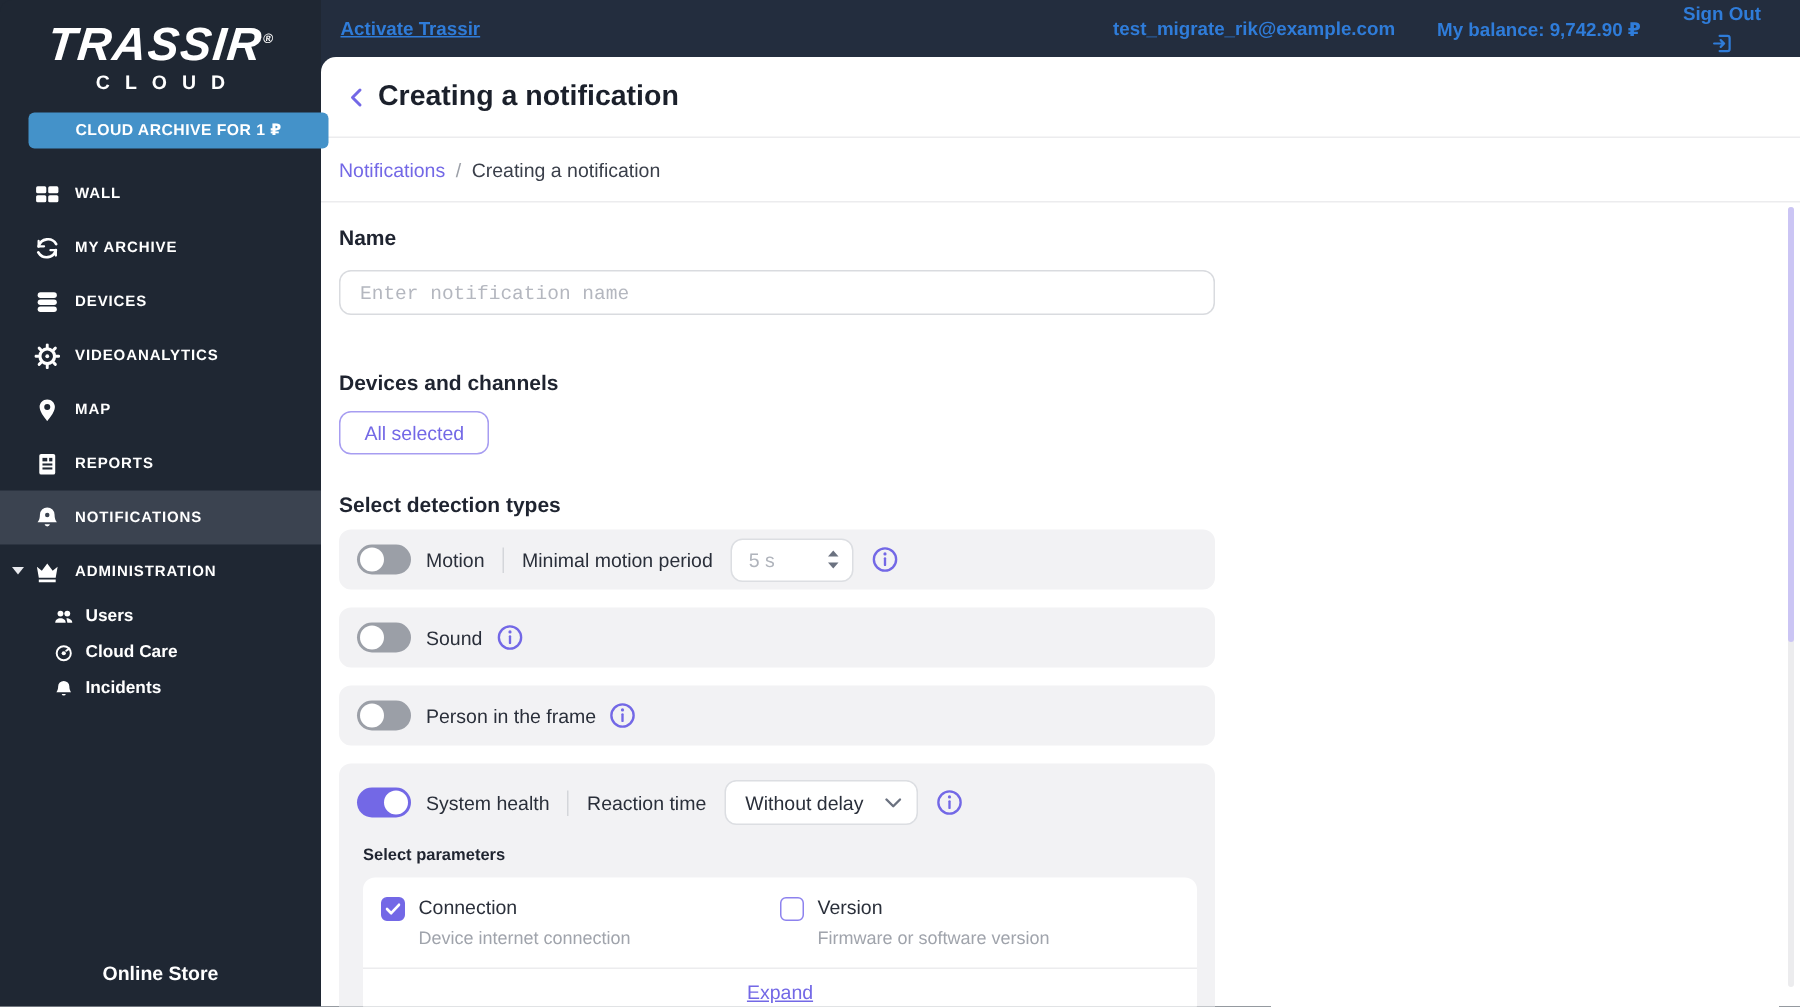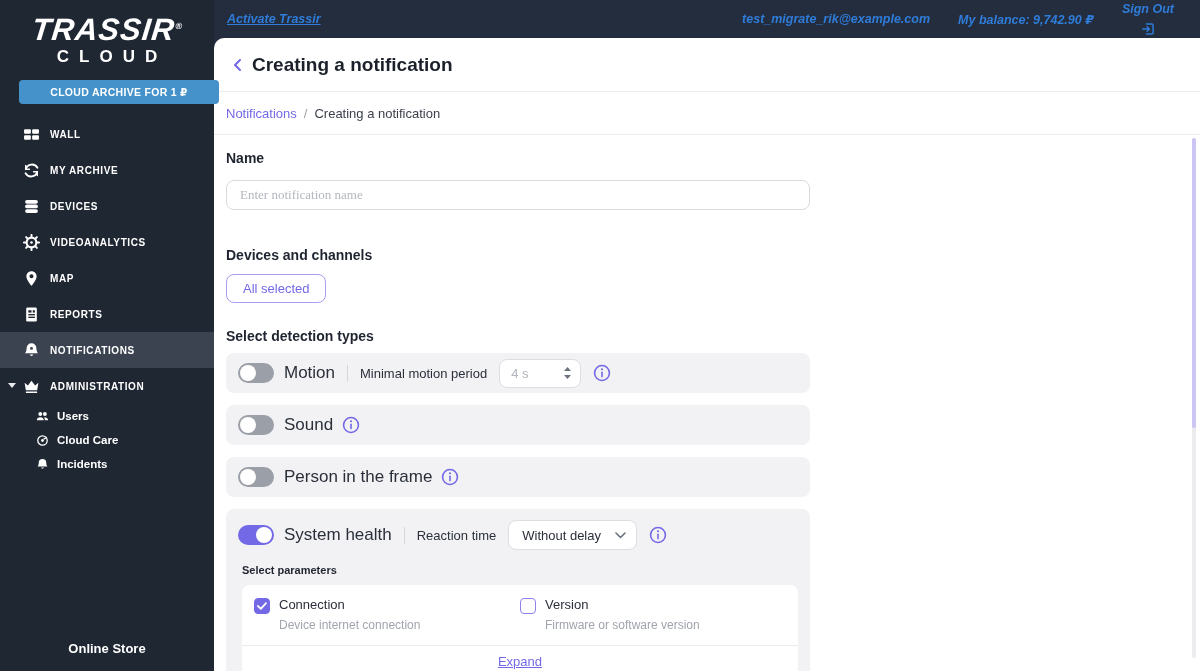"Activate Trassir" .topbar { font-style: italic -> none }
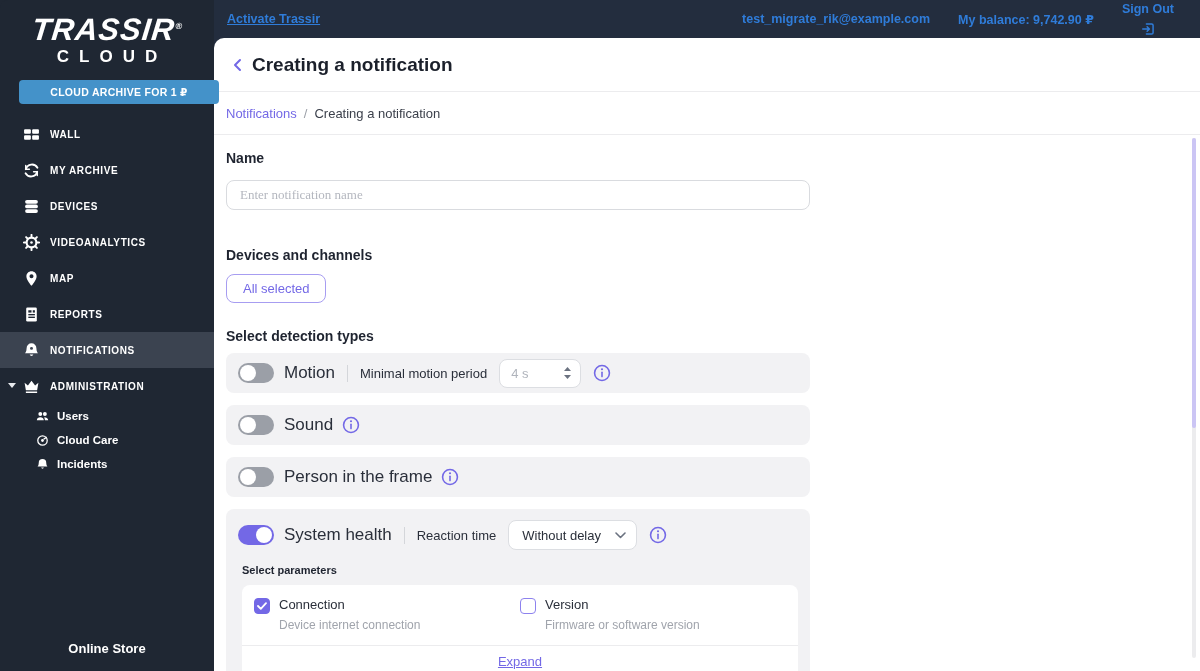"CLOUD" .logo-subtitle { font-size: 17px -> 13px }
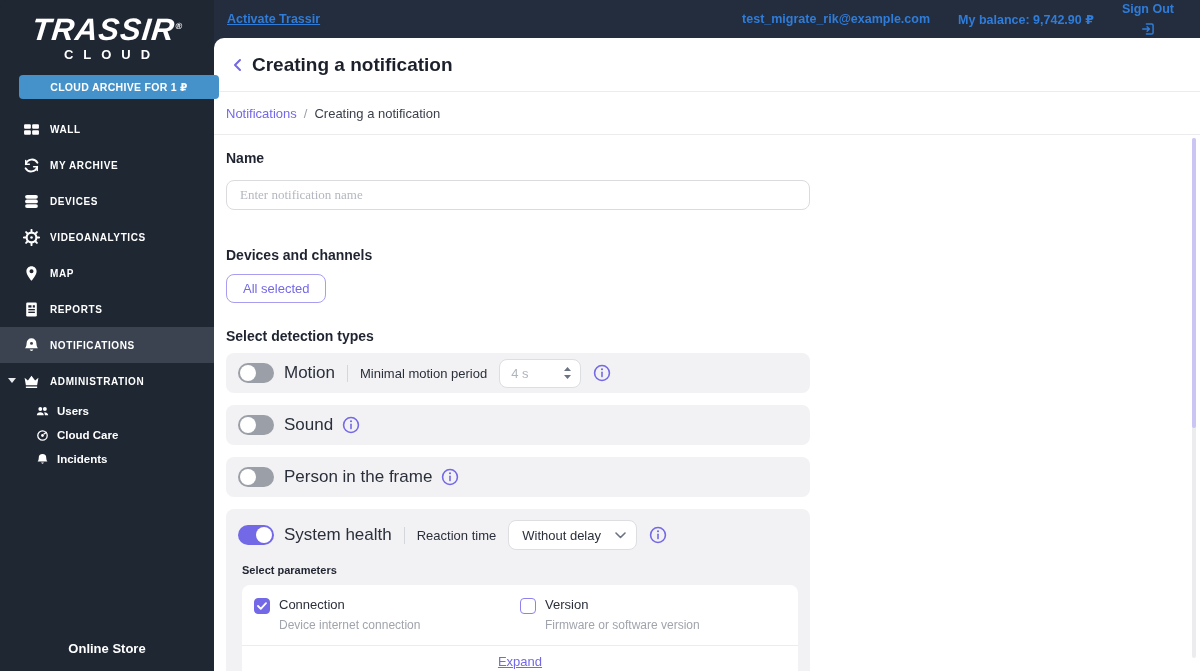"Enter notification name" .name-input { font-family: Liberation Serif, serif -> Liberation Mono, monospace }
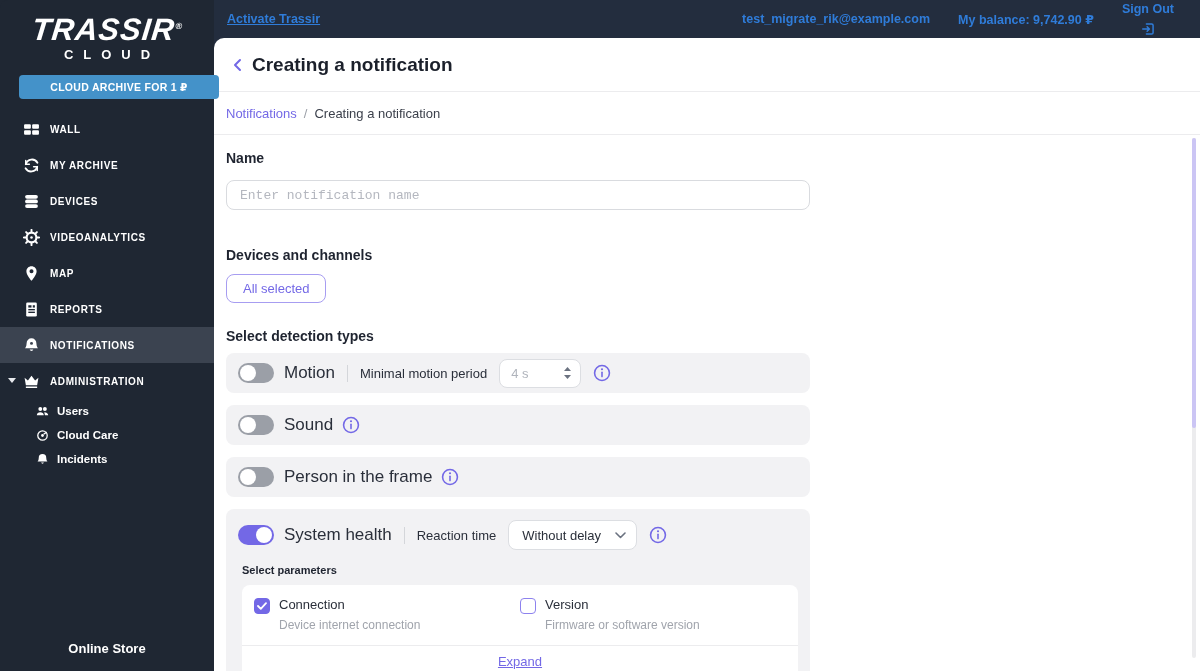"Motion" .row-label { font-size: 17px -> 13px }
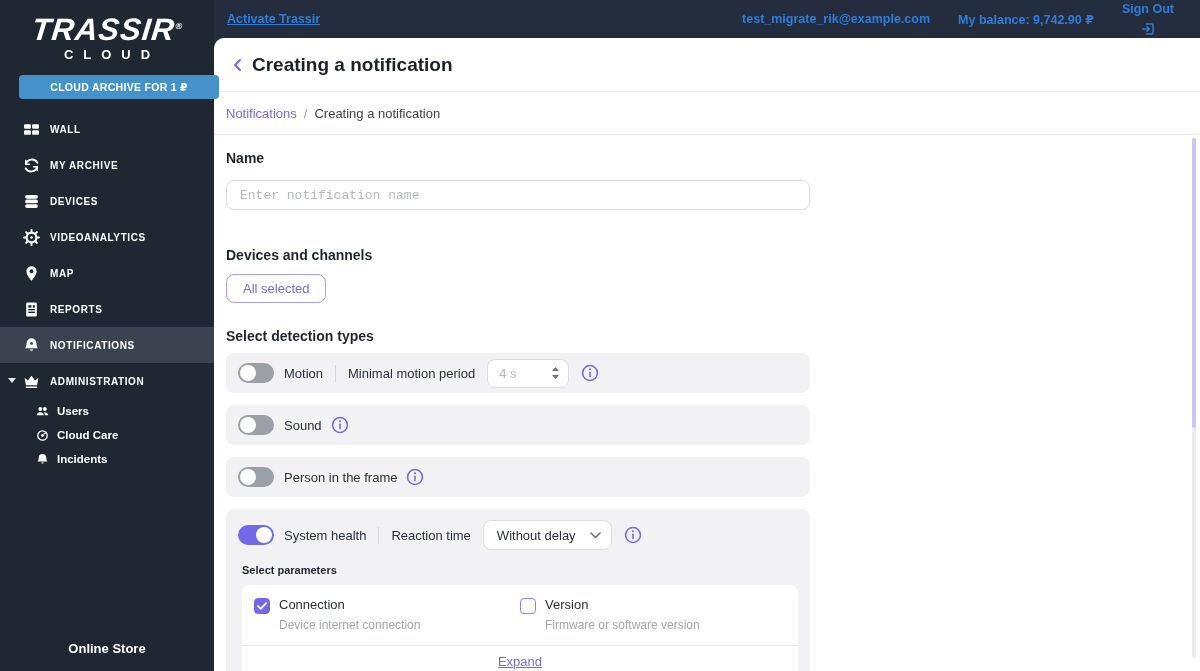"4 s" span.val { text: 4 -> 5 }
